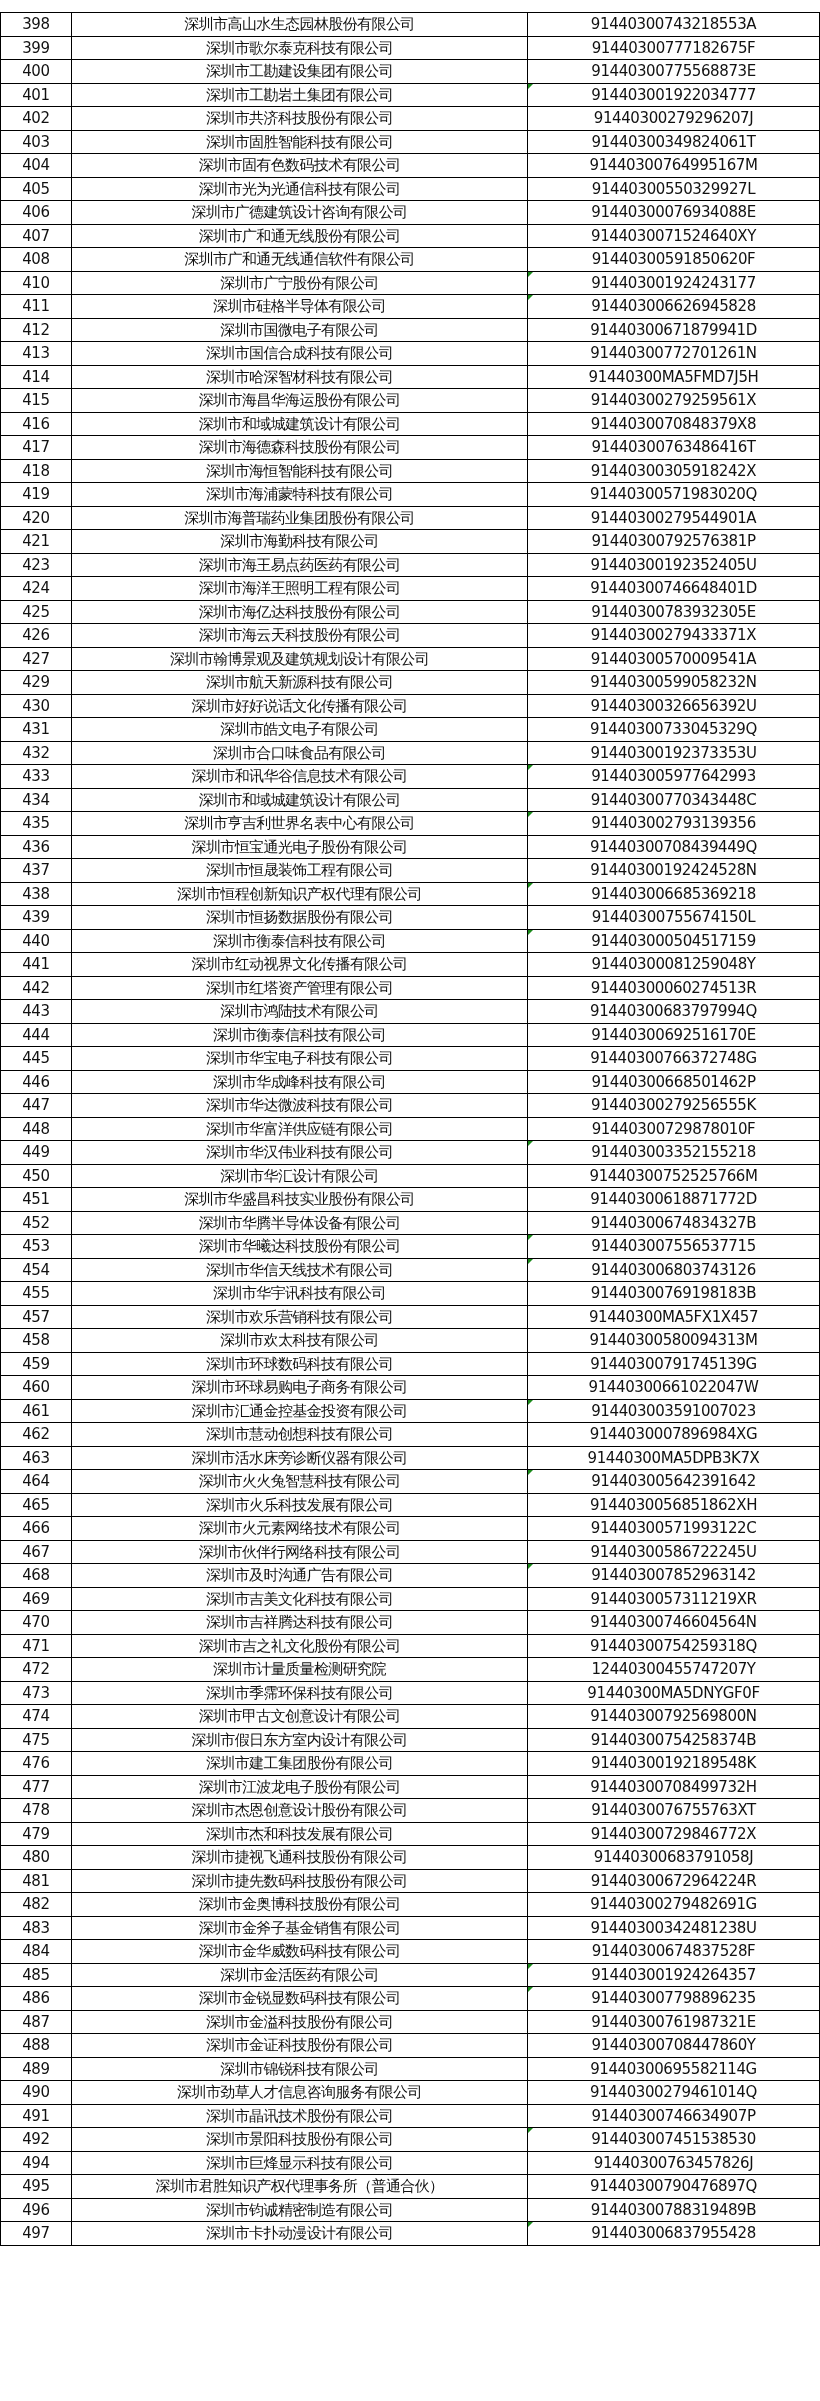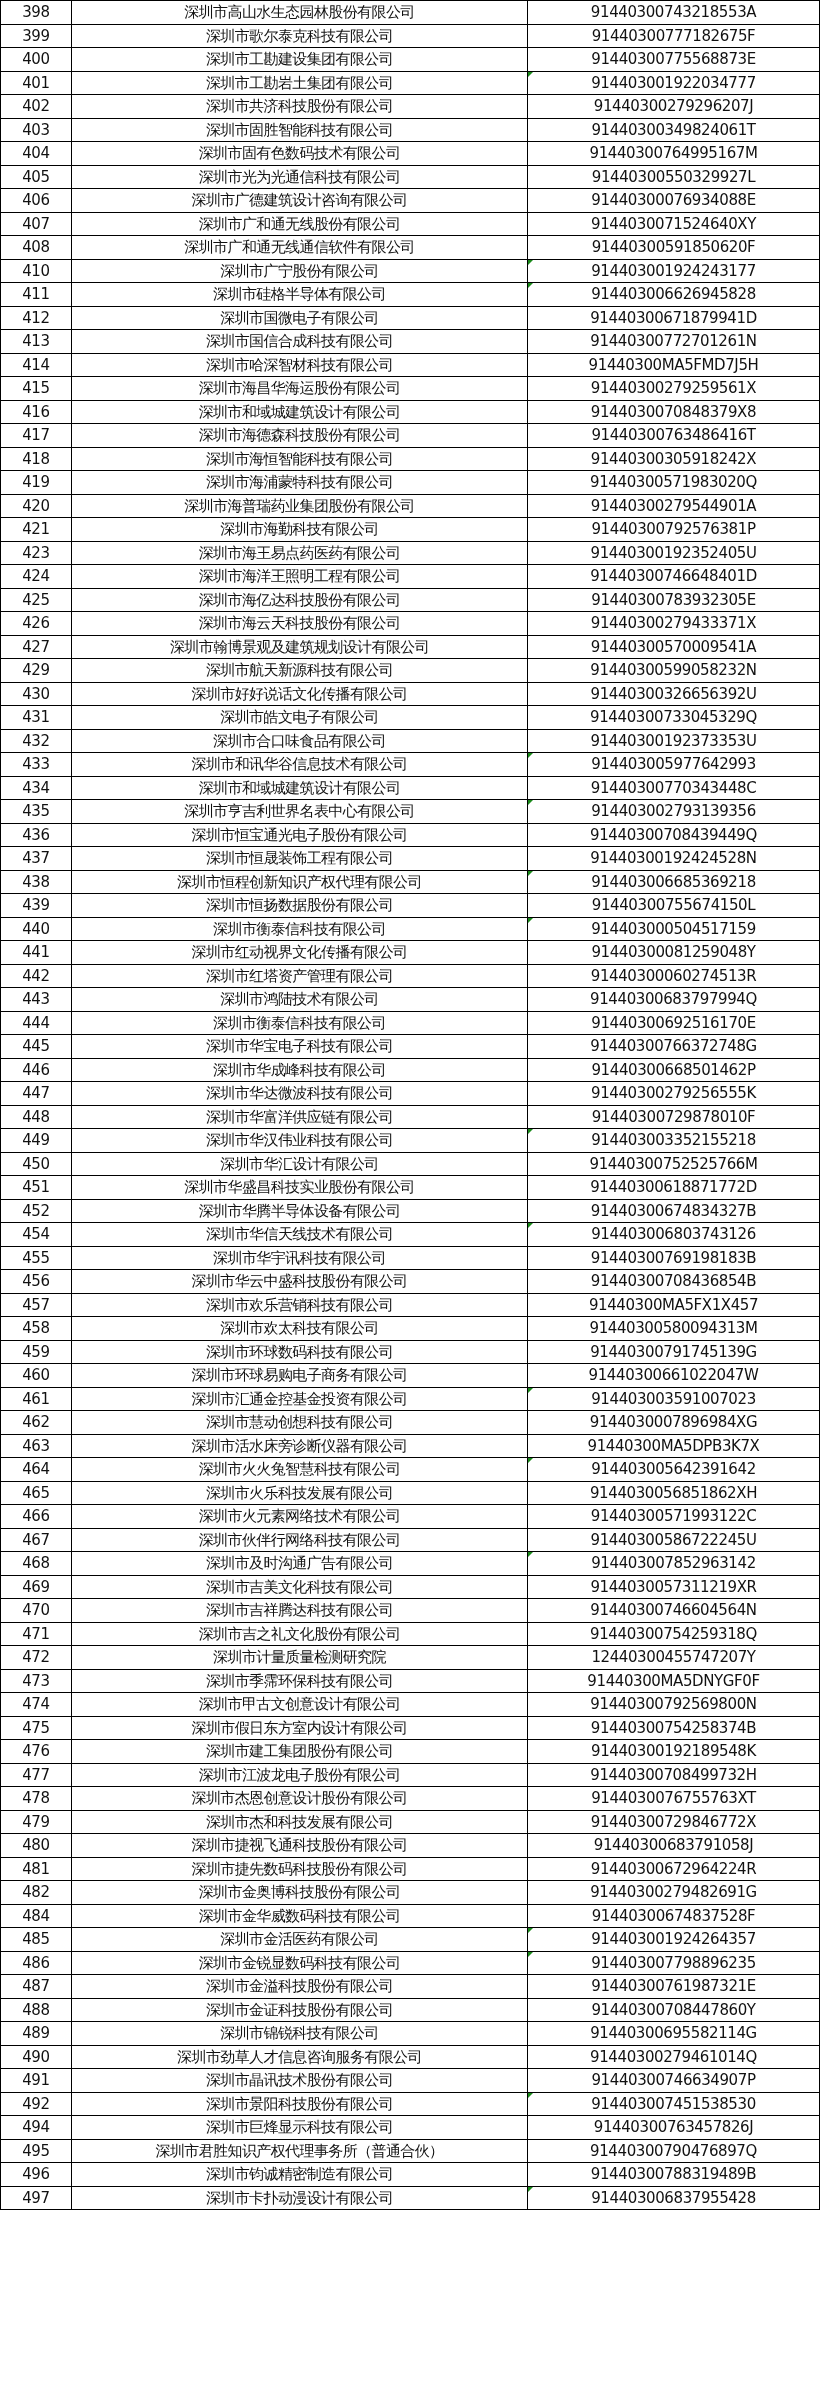"398" table.sheet { margin-top: 0px -> 12px }
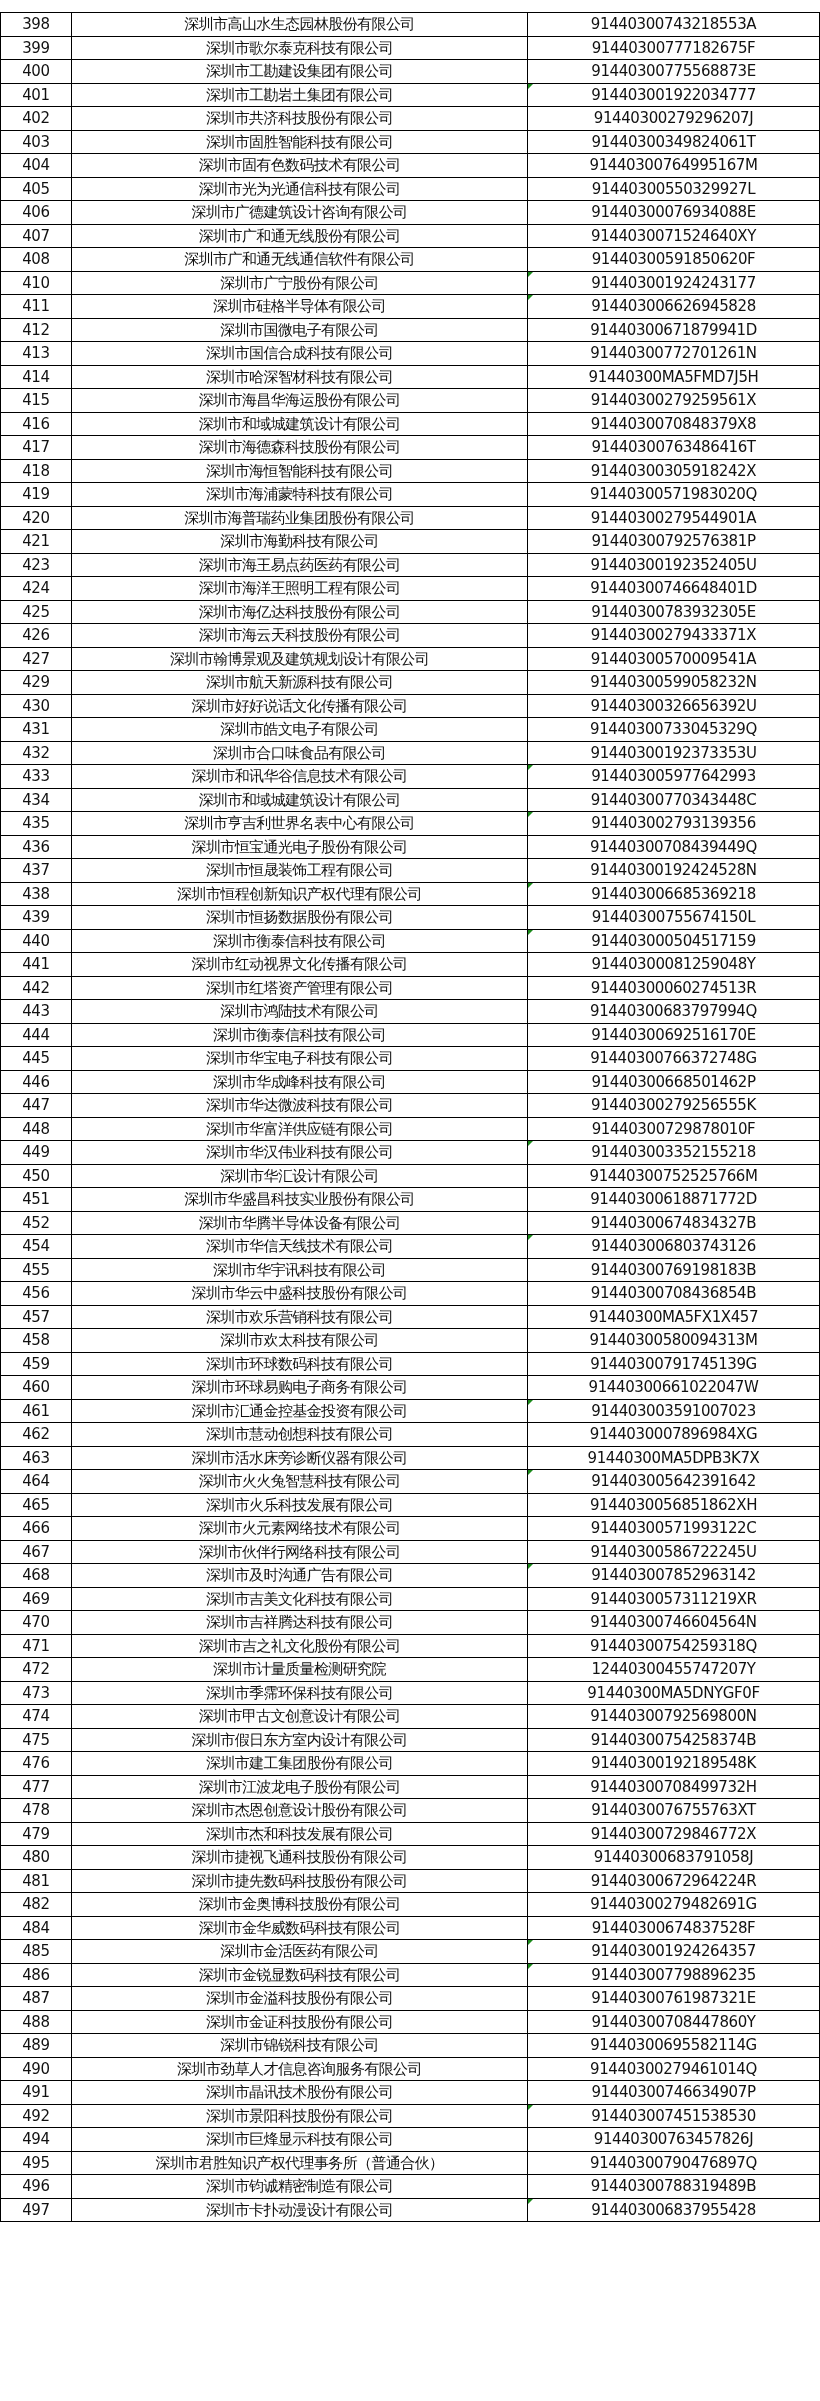"453" tr { html: none -> <tr> <td><span>453</span></td> <td><span>深圳市华曦达科技股份有限公司</span></td> <td><span></span><span>914403007556537715</span></td> </tr> }
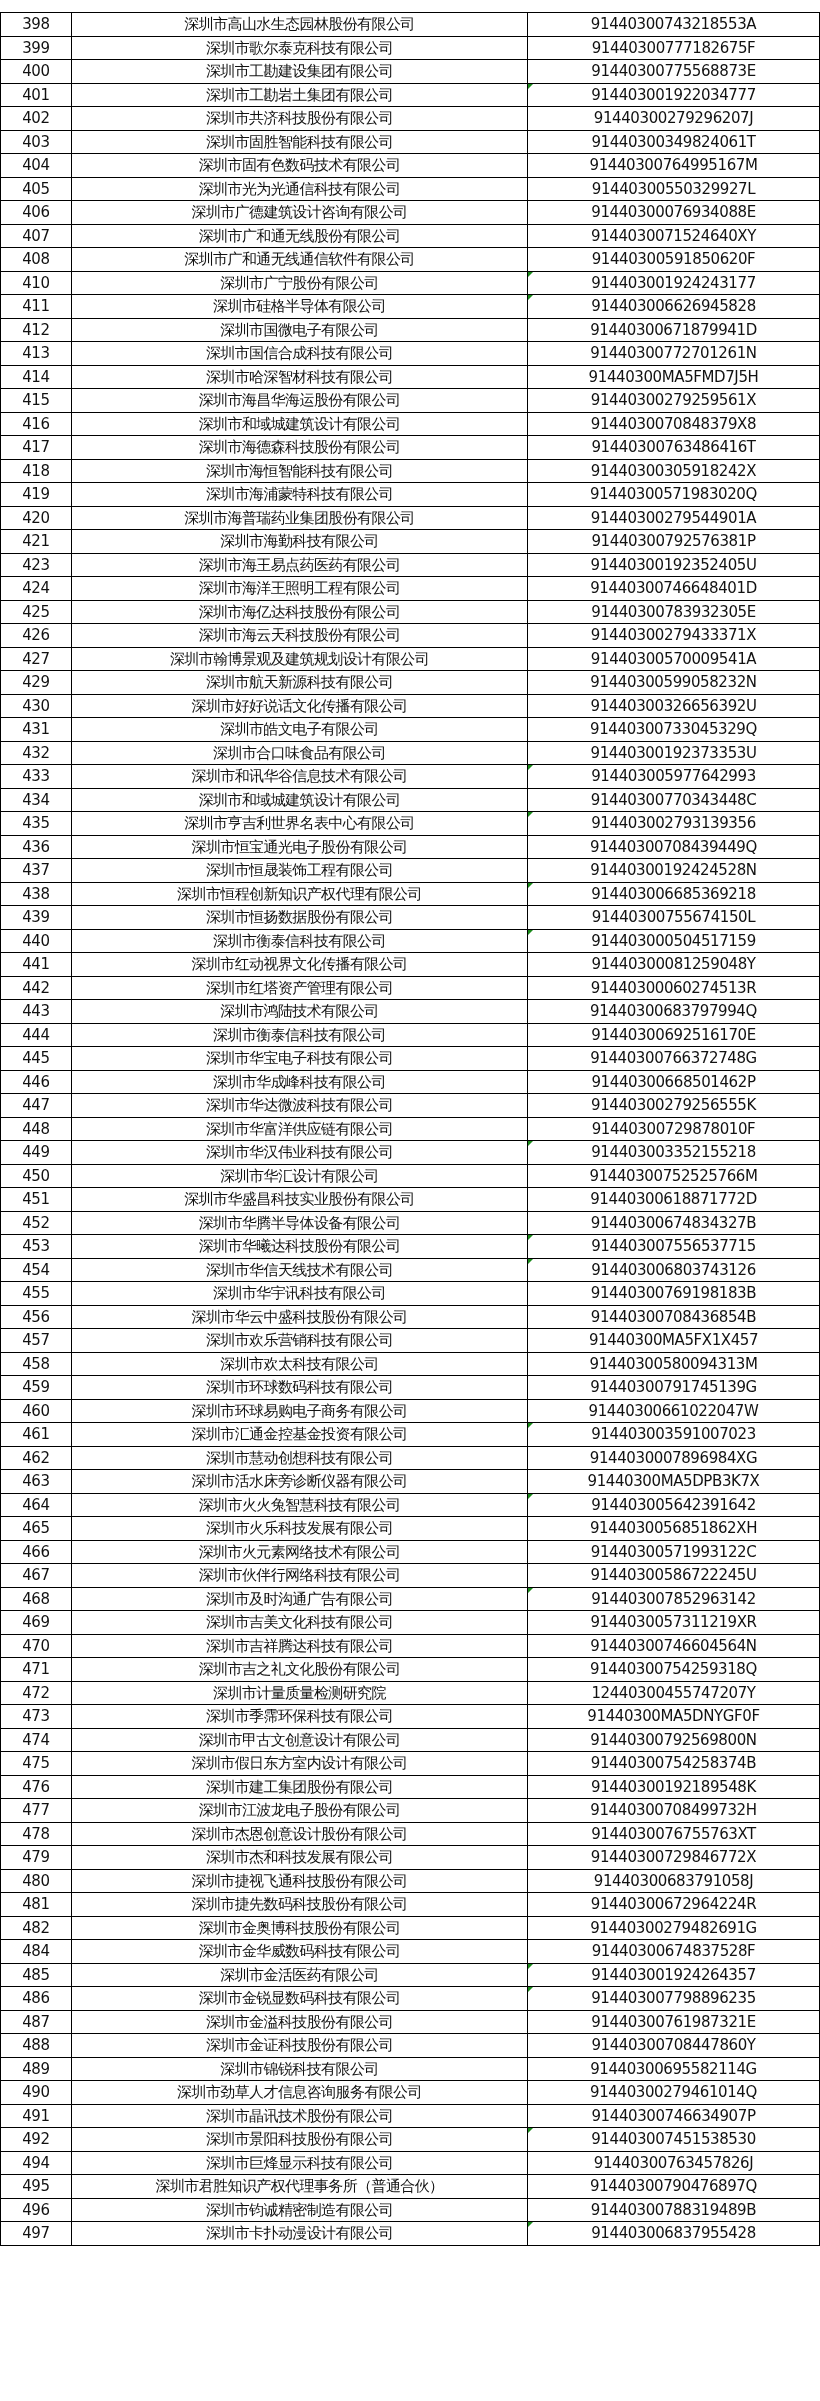"456" tr { html: <tr> <td><span>456</span></td> <td><span>深圳市华云中盛科技股份有限公司</span></td> <td><span>91440300708436854B</span></td> </tr> -> none }
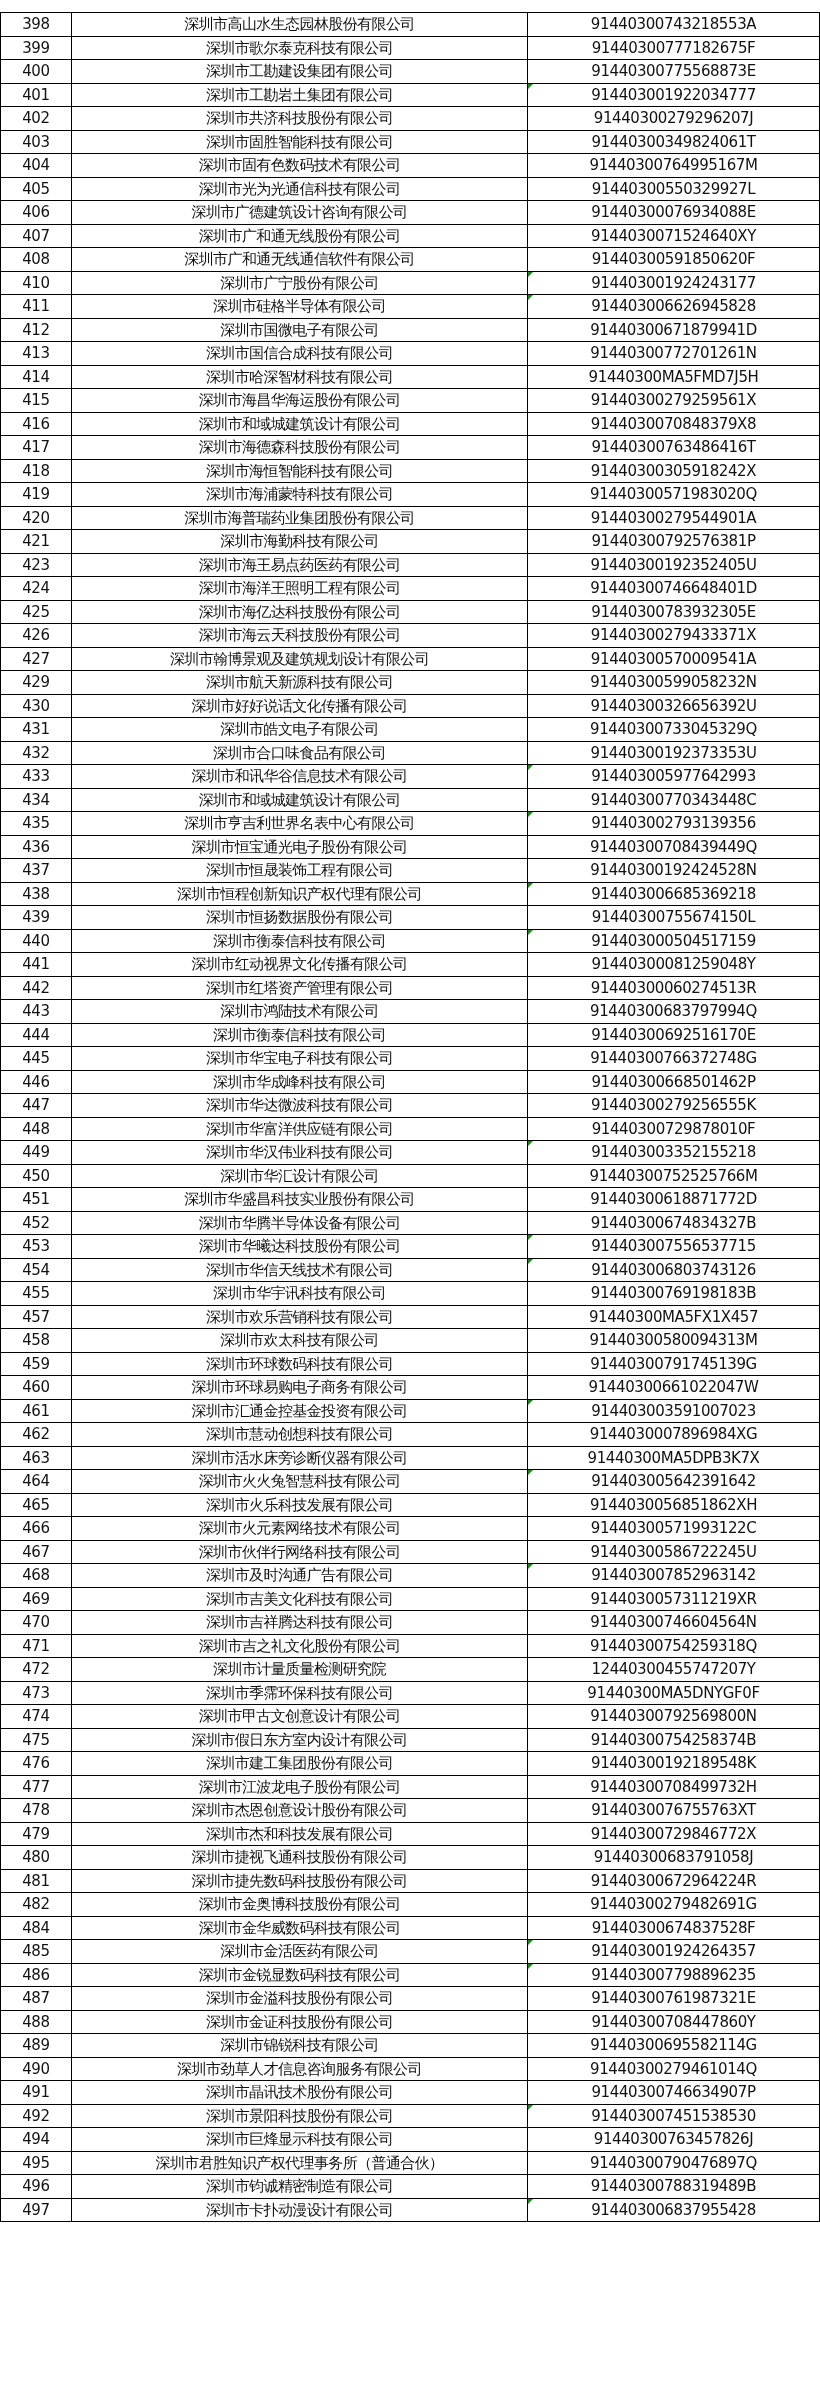"483" tr { html: none -> <tr> <td><span>483</span></td> <td><span>深圳市金斧子基金销售有限公司</span></td> <td><span>91440300342481238U</span></td> </tr> }
